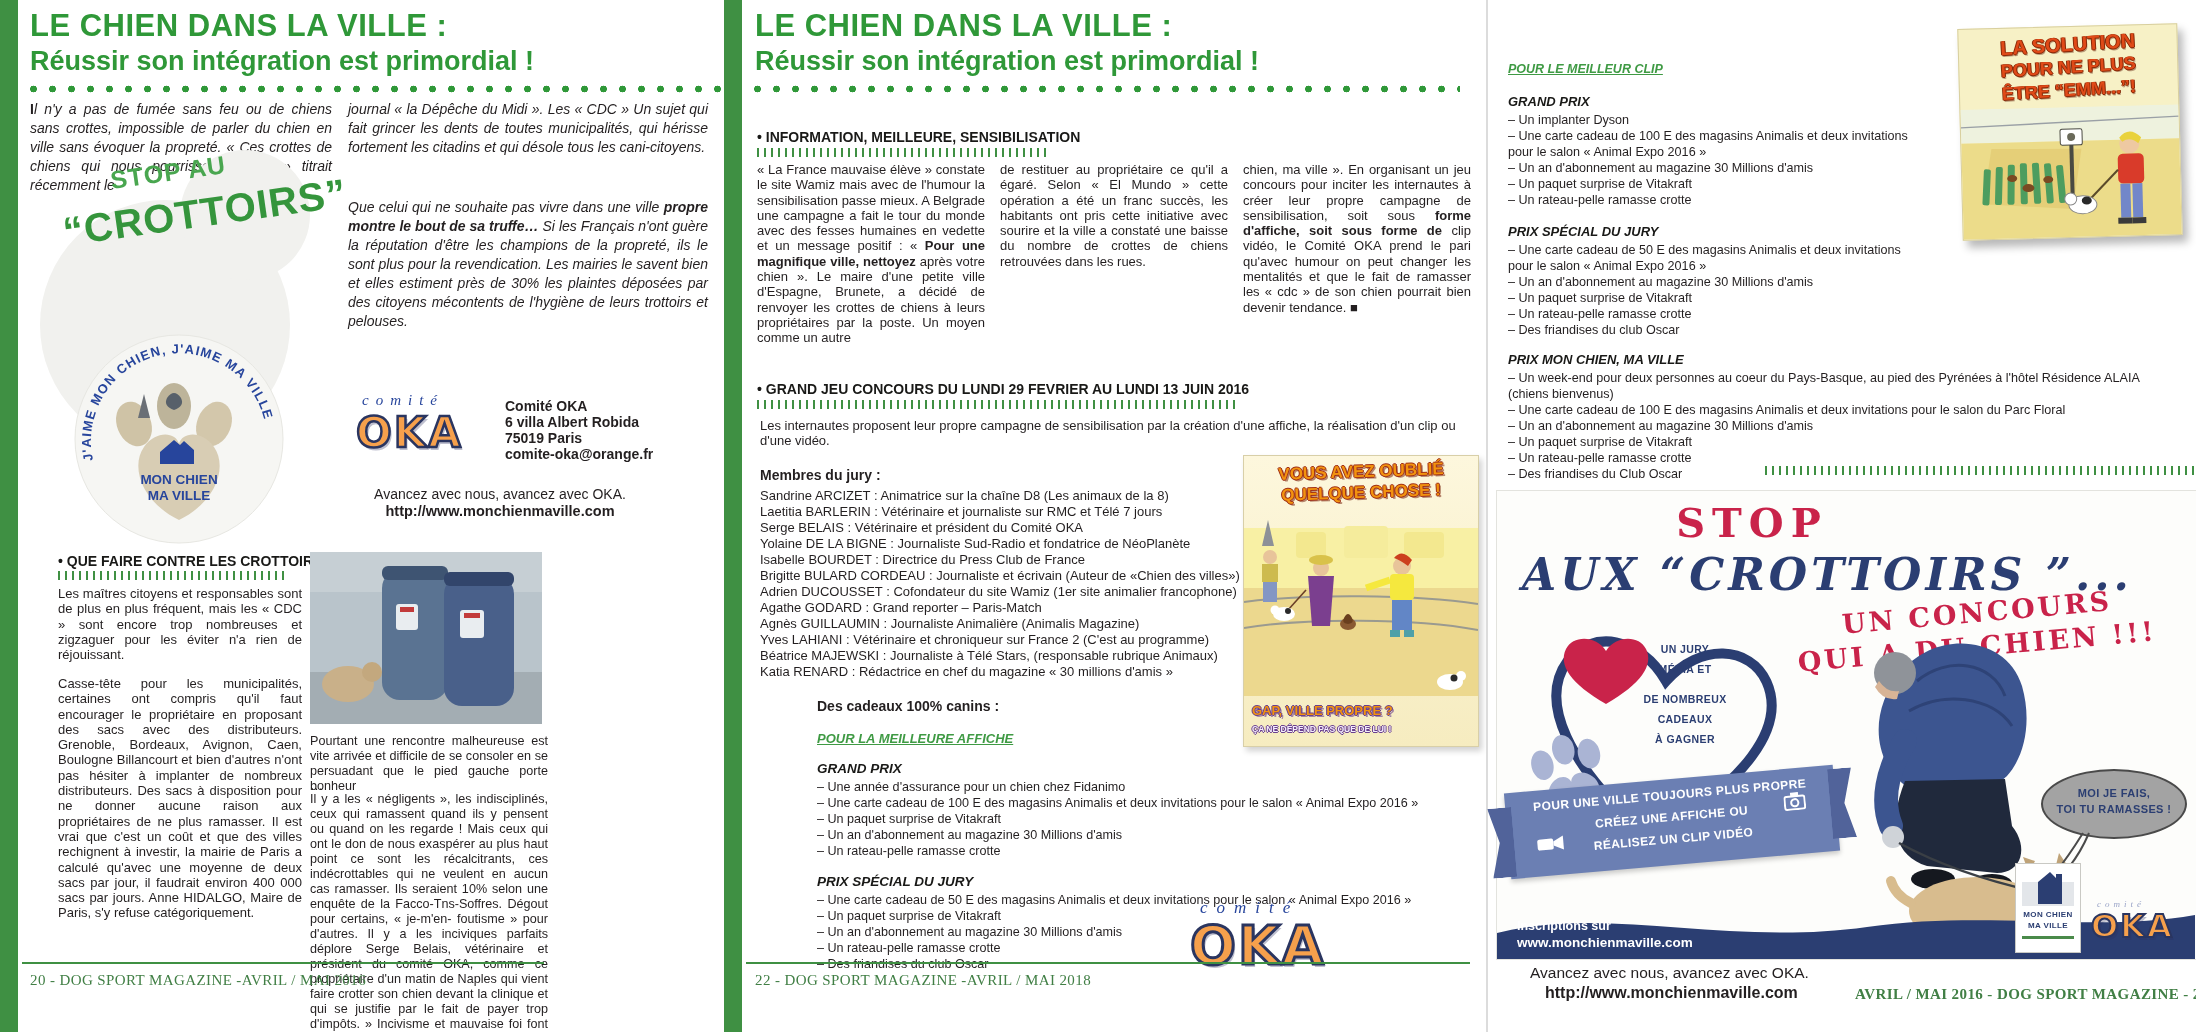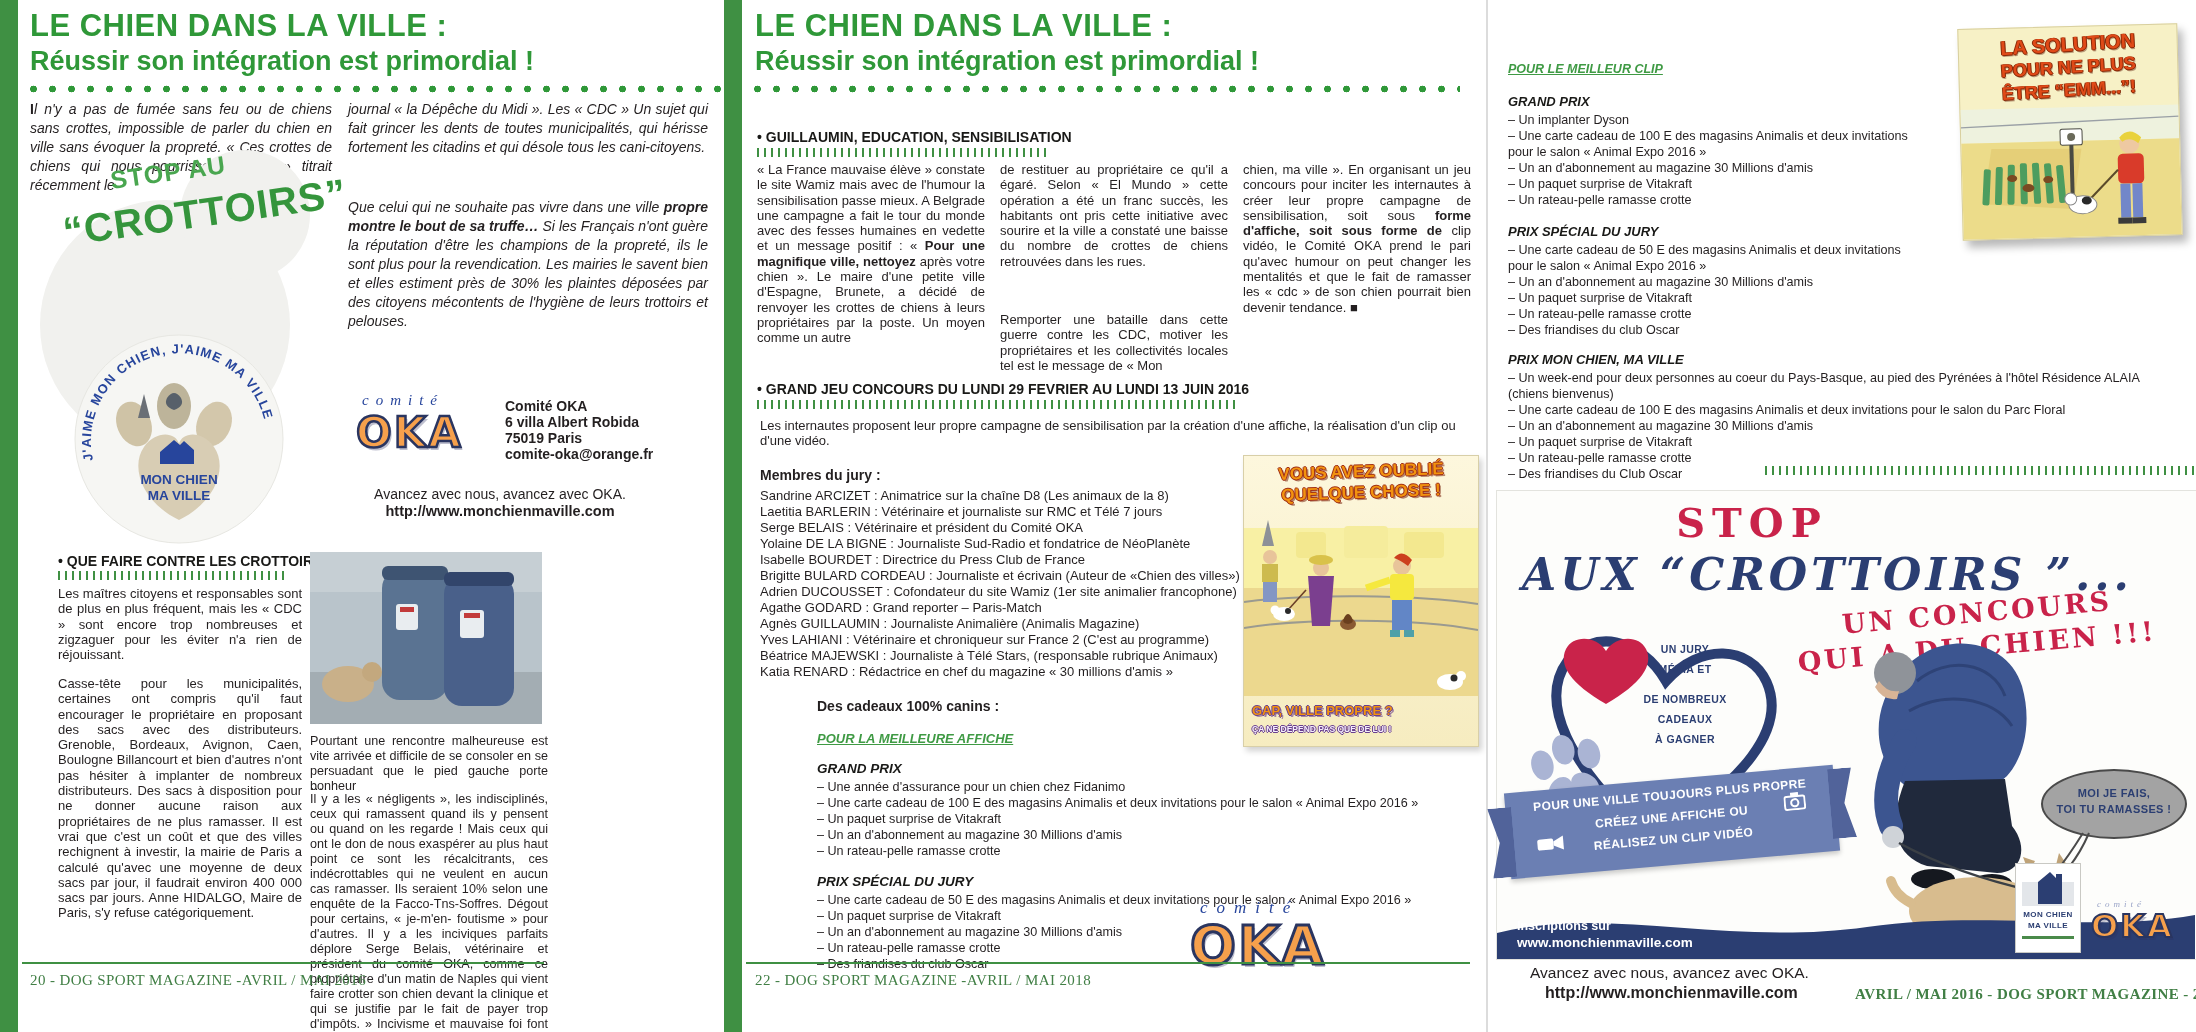"• GUILLAUMIN, EDUCATION, SENSIBILISATION" div.abs { text: GUILLAUMIN, EDUCATION -> INFORMATION, MEILLEURE }
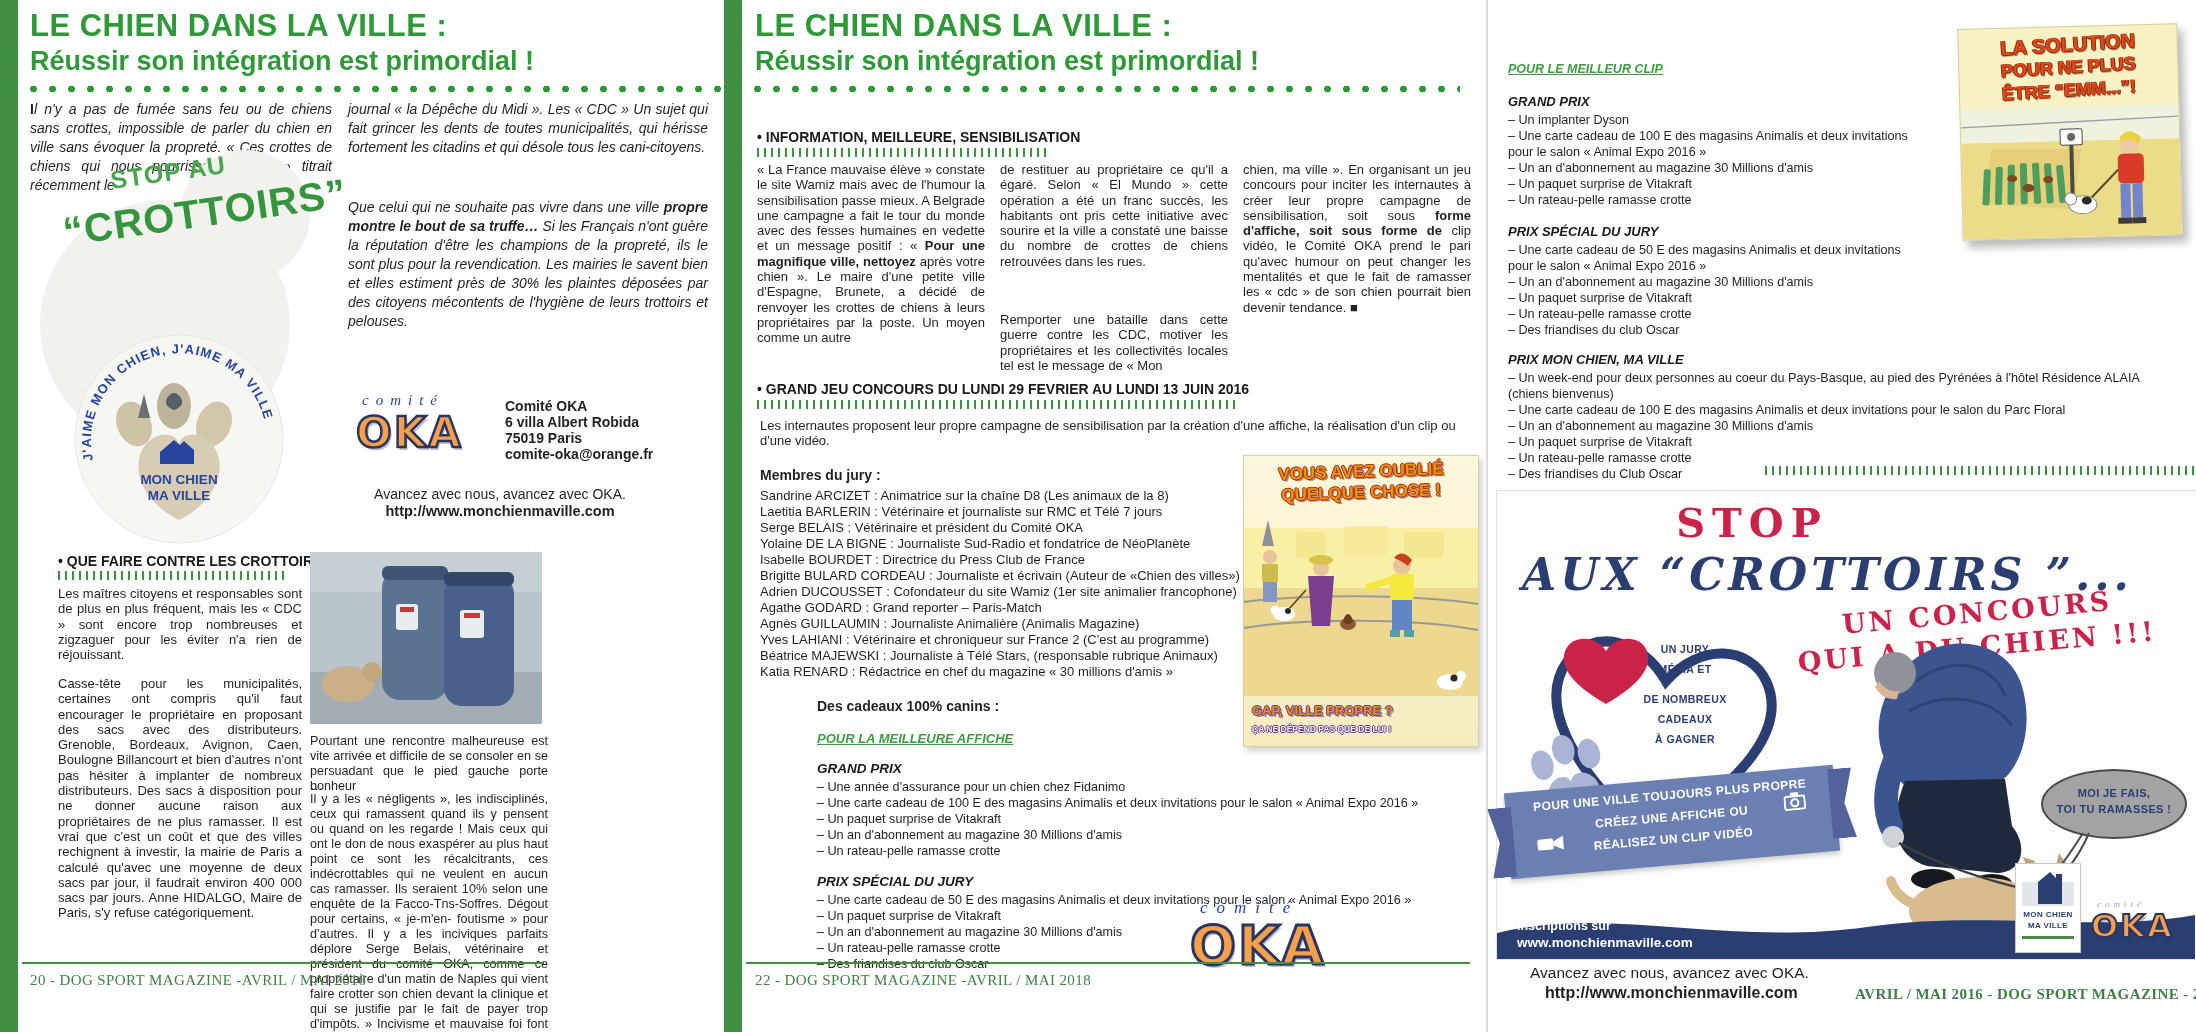"Remporter une bataille dans cette" p.abs { html: <p>Remporter une bataille dans cette guerre contre les CDC, motiver les propriétaires et les collectivités locales tel est le message de « Mon</p> -> none }
